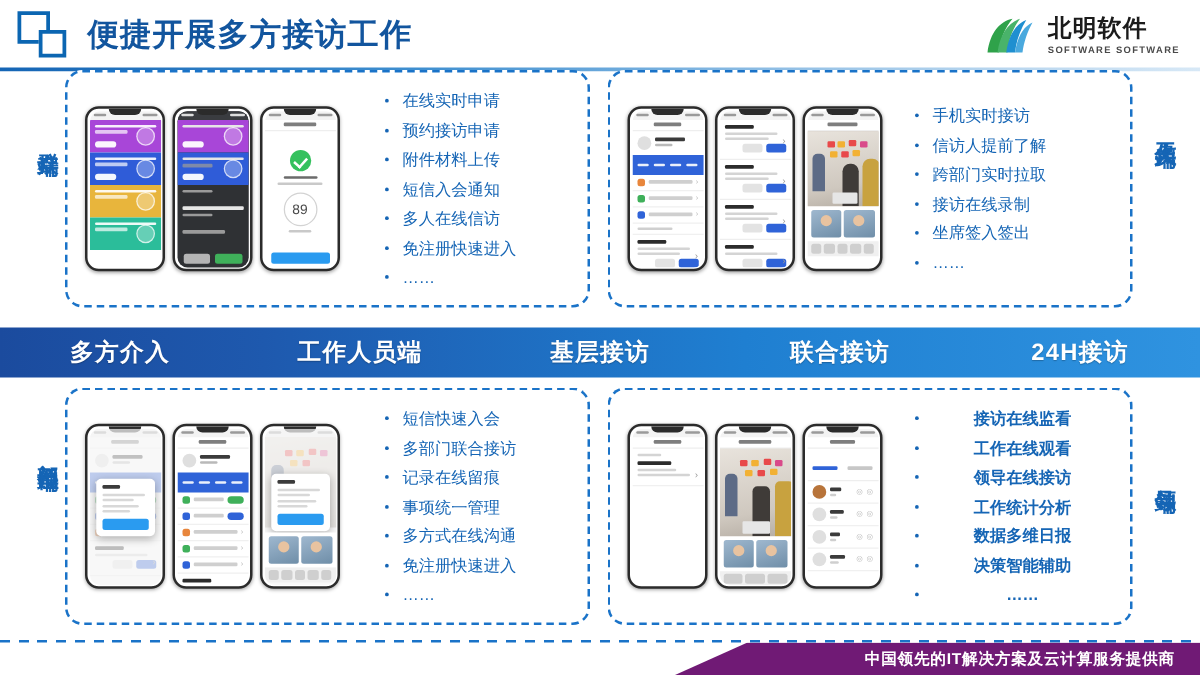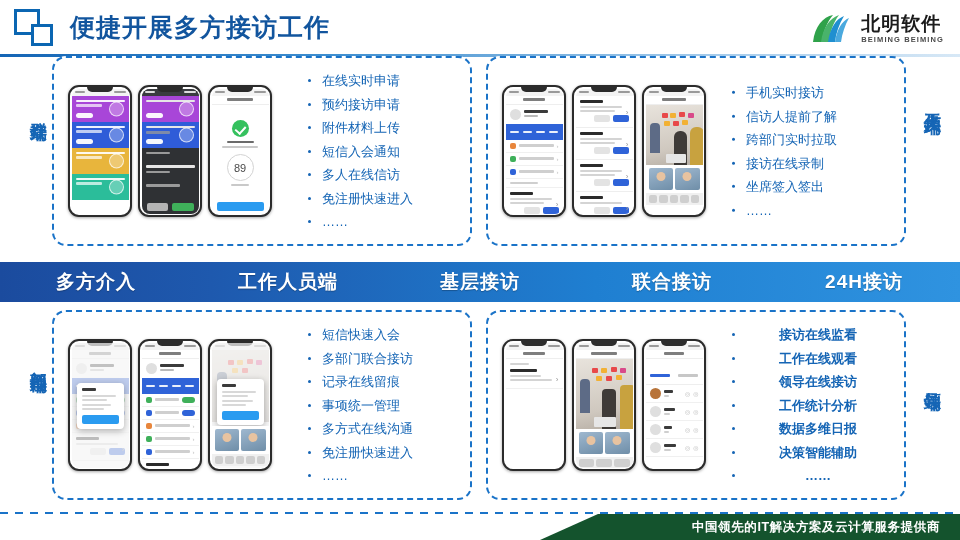"BEIMING BEIMING" div.brand-en { text: BEIMING BEIMING -> SOFTWARE SOFTWARE }
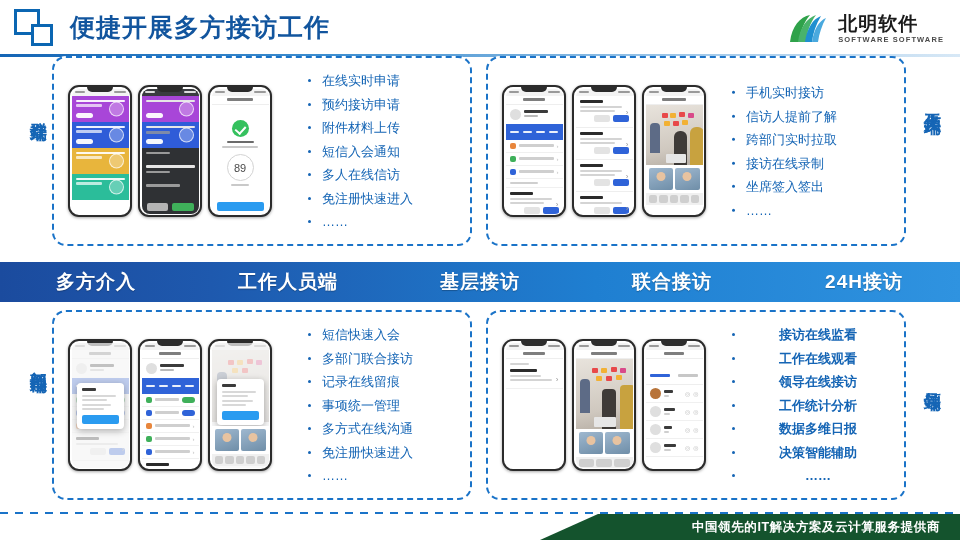"中国领先的IT解决方案及云计算服务提供商" .footer { background: #14532d -> #701a75 }
